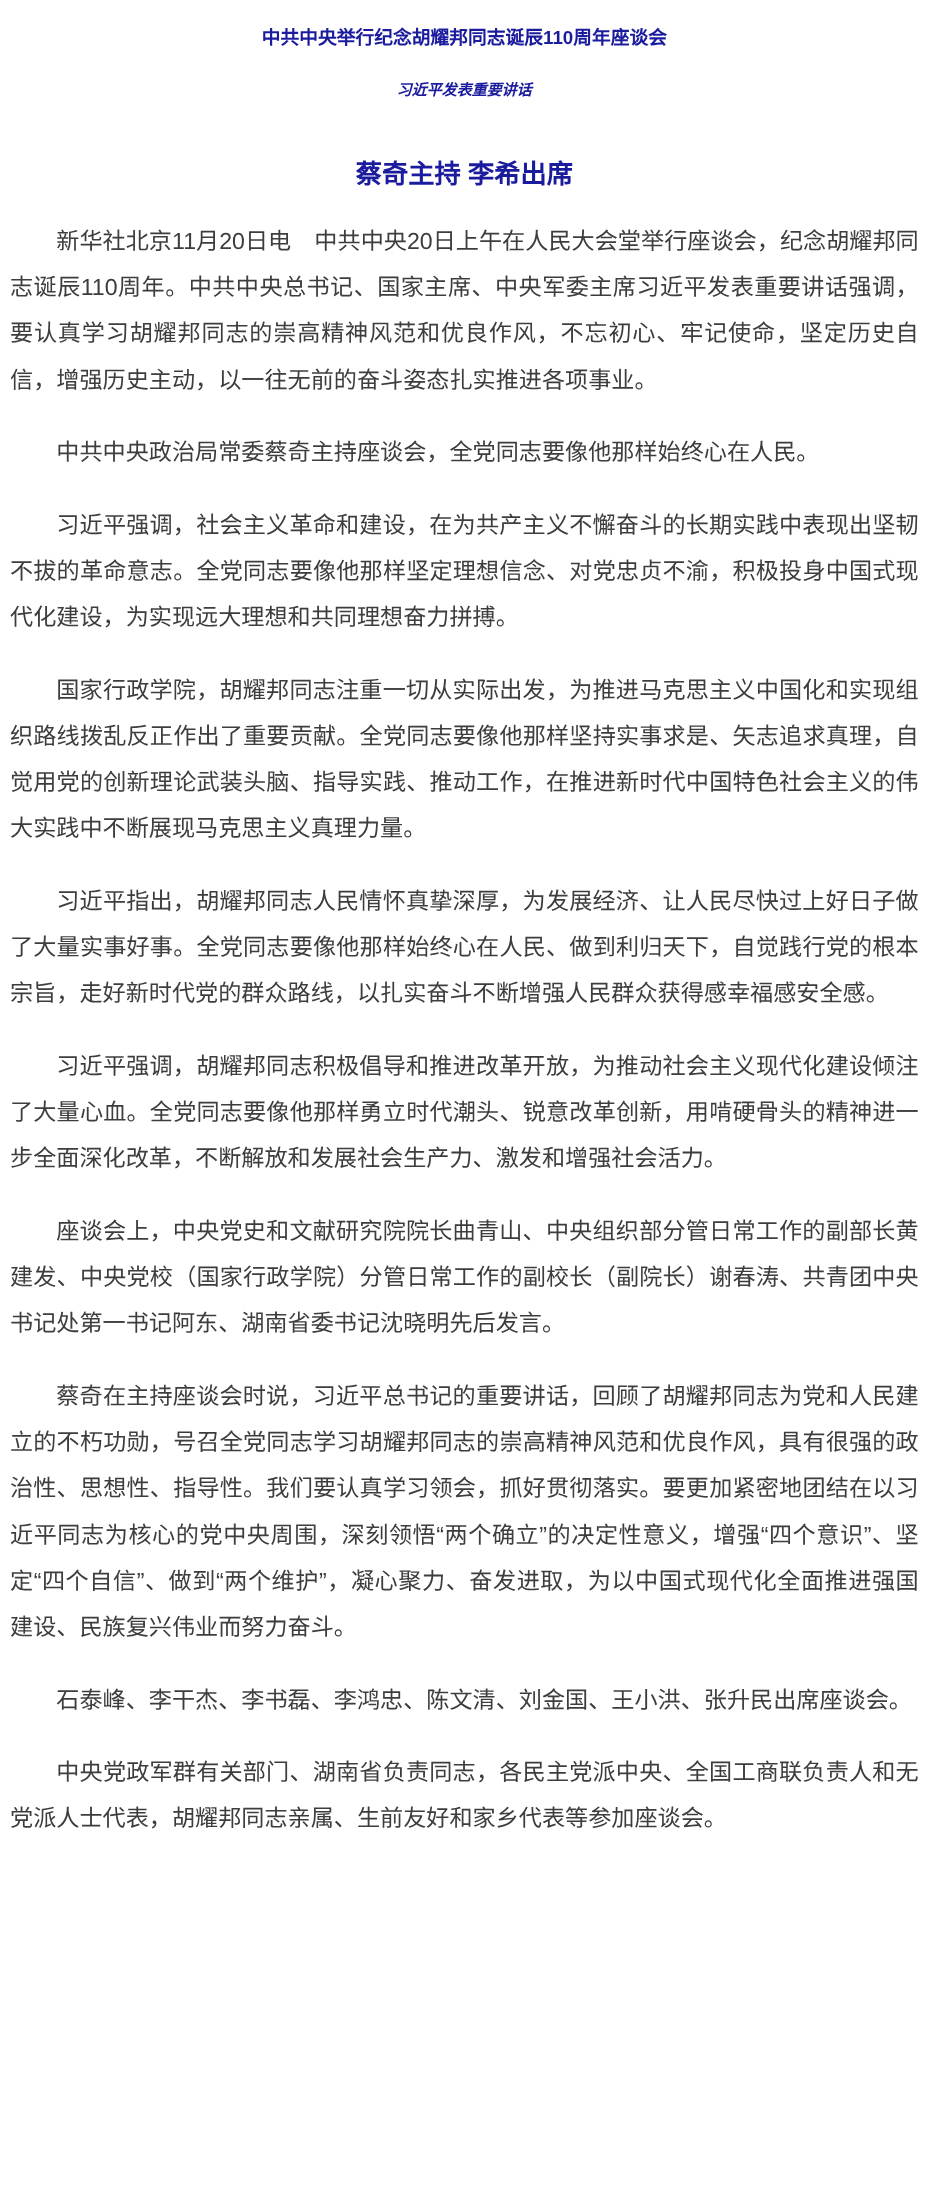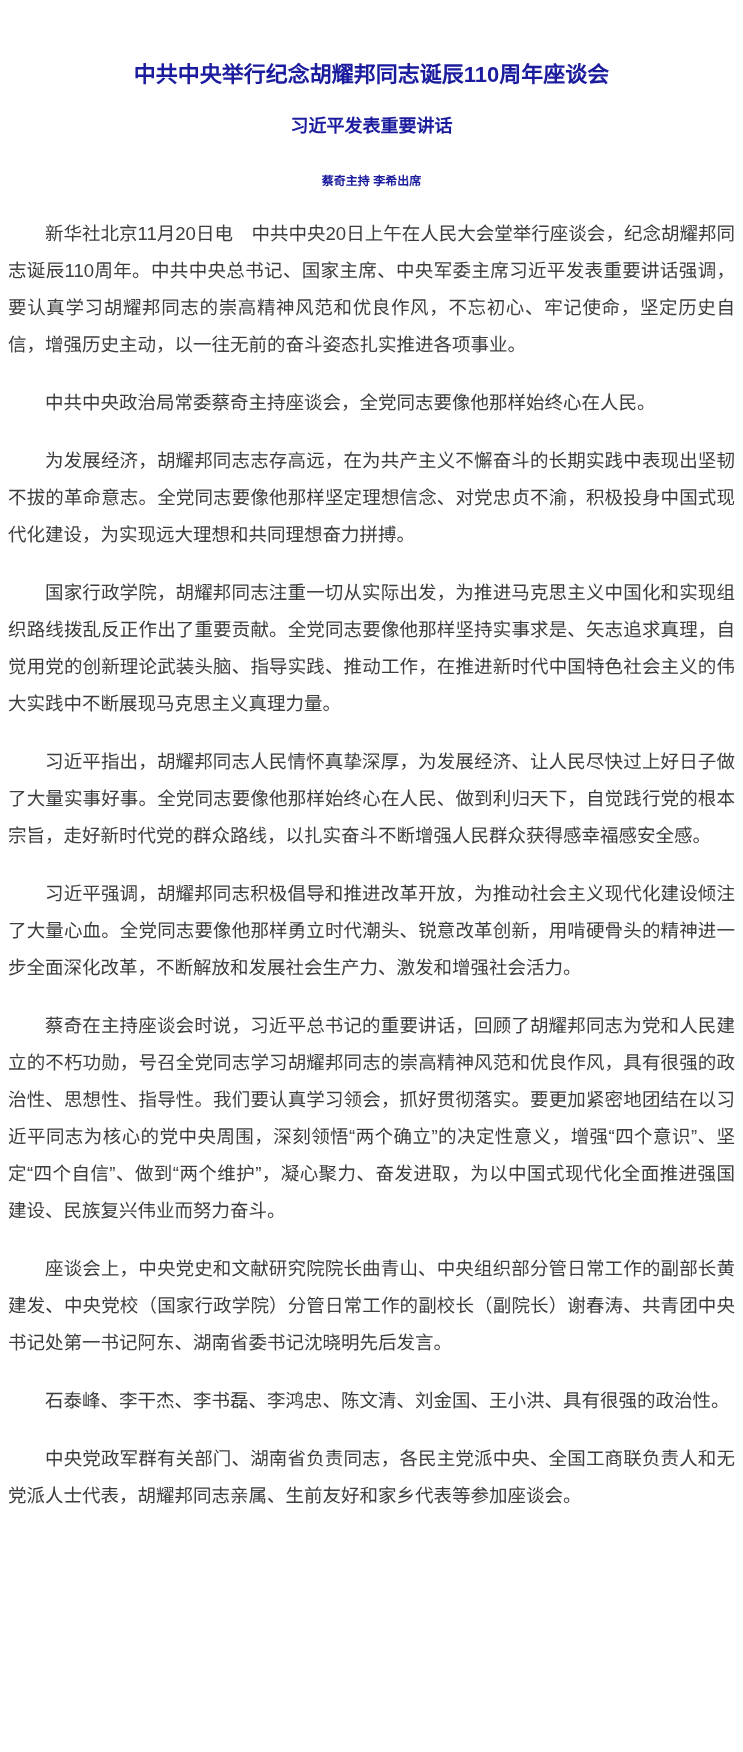"中共中央举行纪念胡耀邦同志诞辰110周年座谈会" .headline-main { font-size: 22px -> 15px; margin-top: 44px -> none }
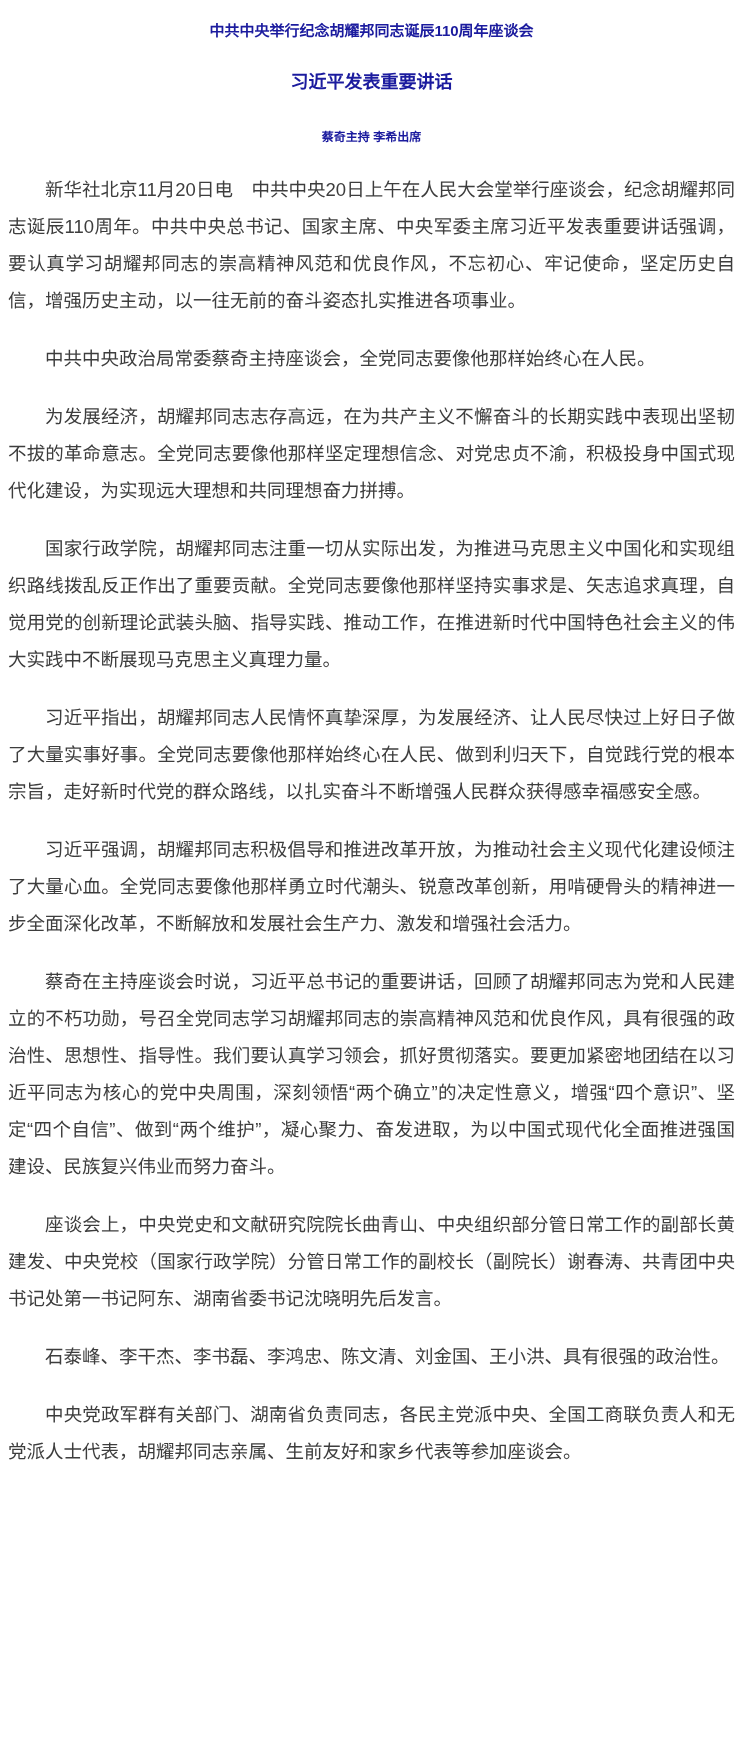"习近平发表重要讲话" .headline-sub1 { font-size: 18px -> 12px; font-style: none -> italic; margin-top: 30px -> 20px }
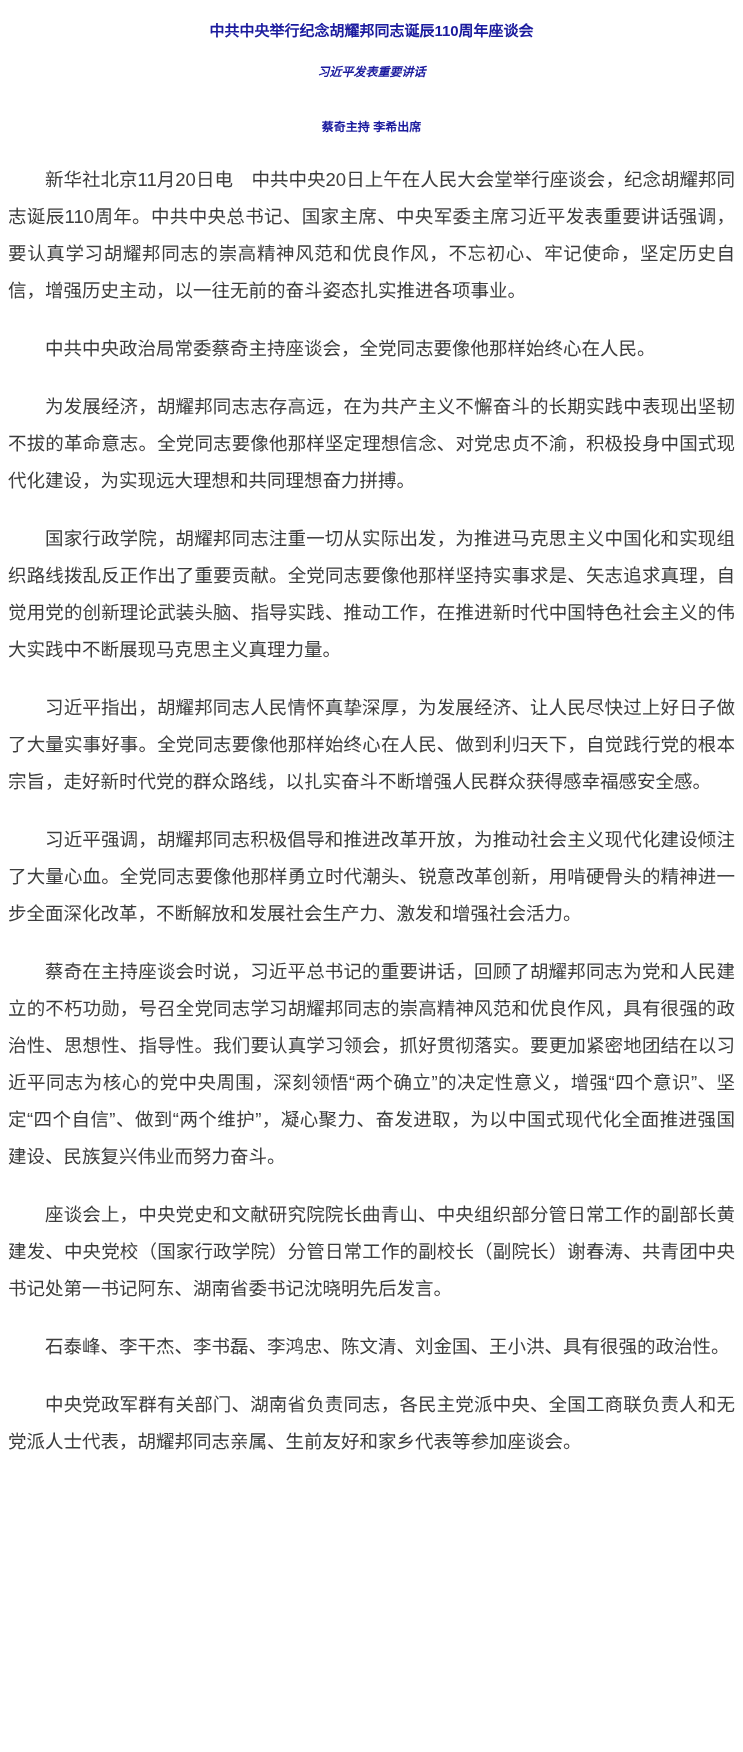"蔡奇主持 李希出席" .headline-sub2 { font-size: 12px -> 21px; margin-top: 35px -> 48px }
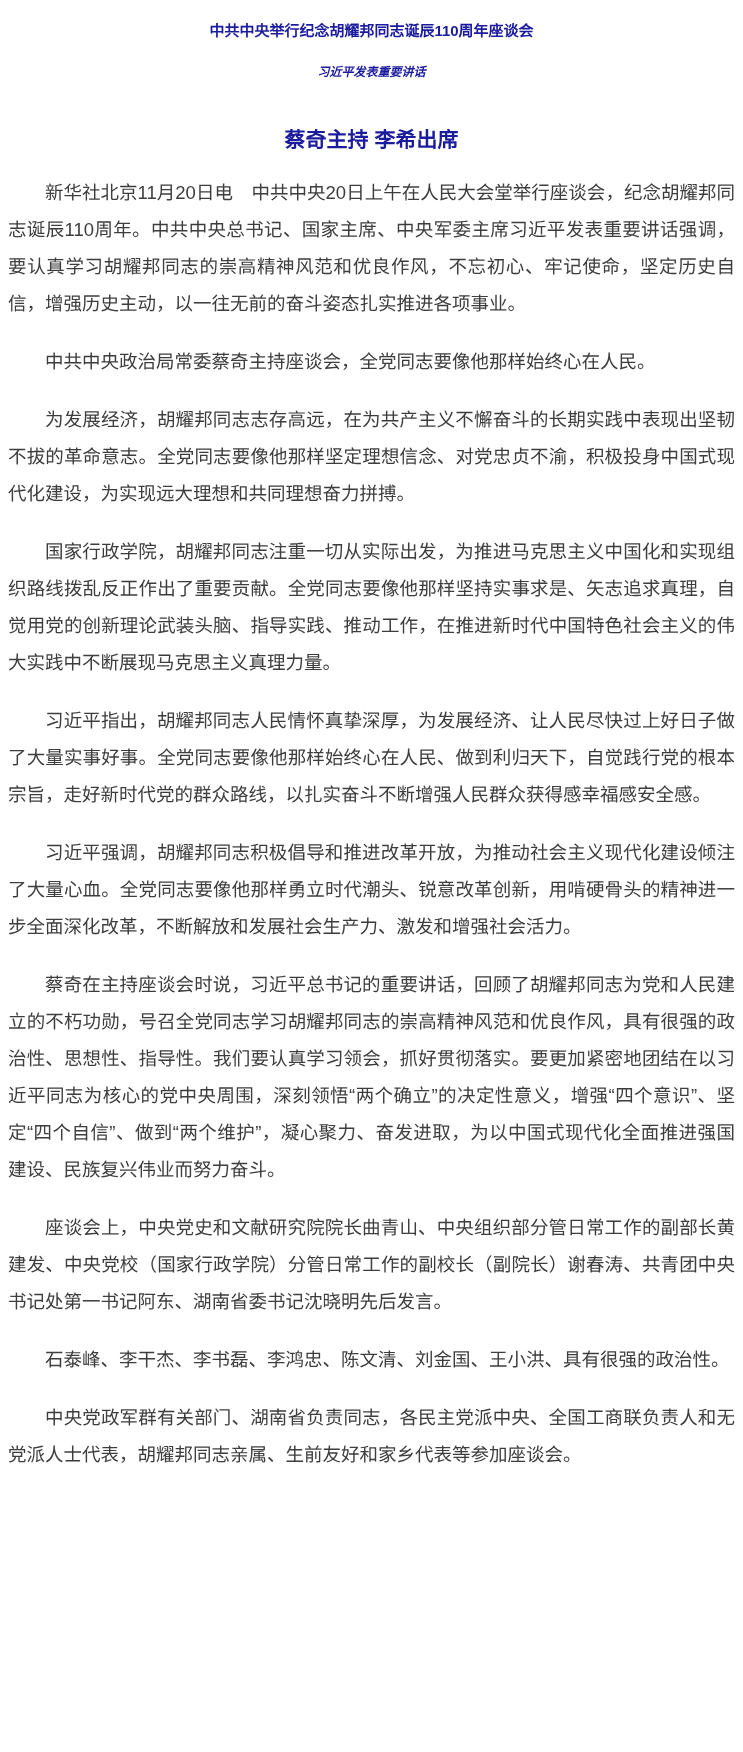"为发展经济，胡耀邦同志志存高远，在为共产主义不懈奋斗的长期实践中表现出坚韧不拔的" p { text: 为发展经济，胡耀邦同志志存高远 -> 习近平强调，社会主义革命和建设 }
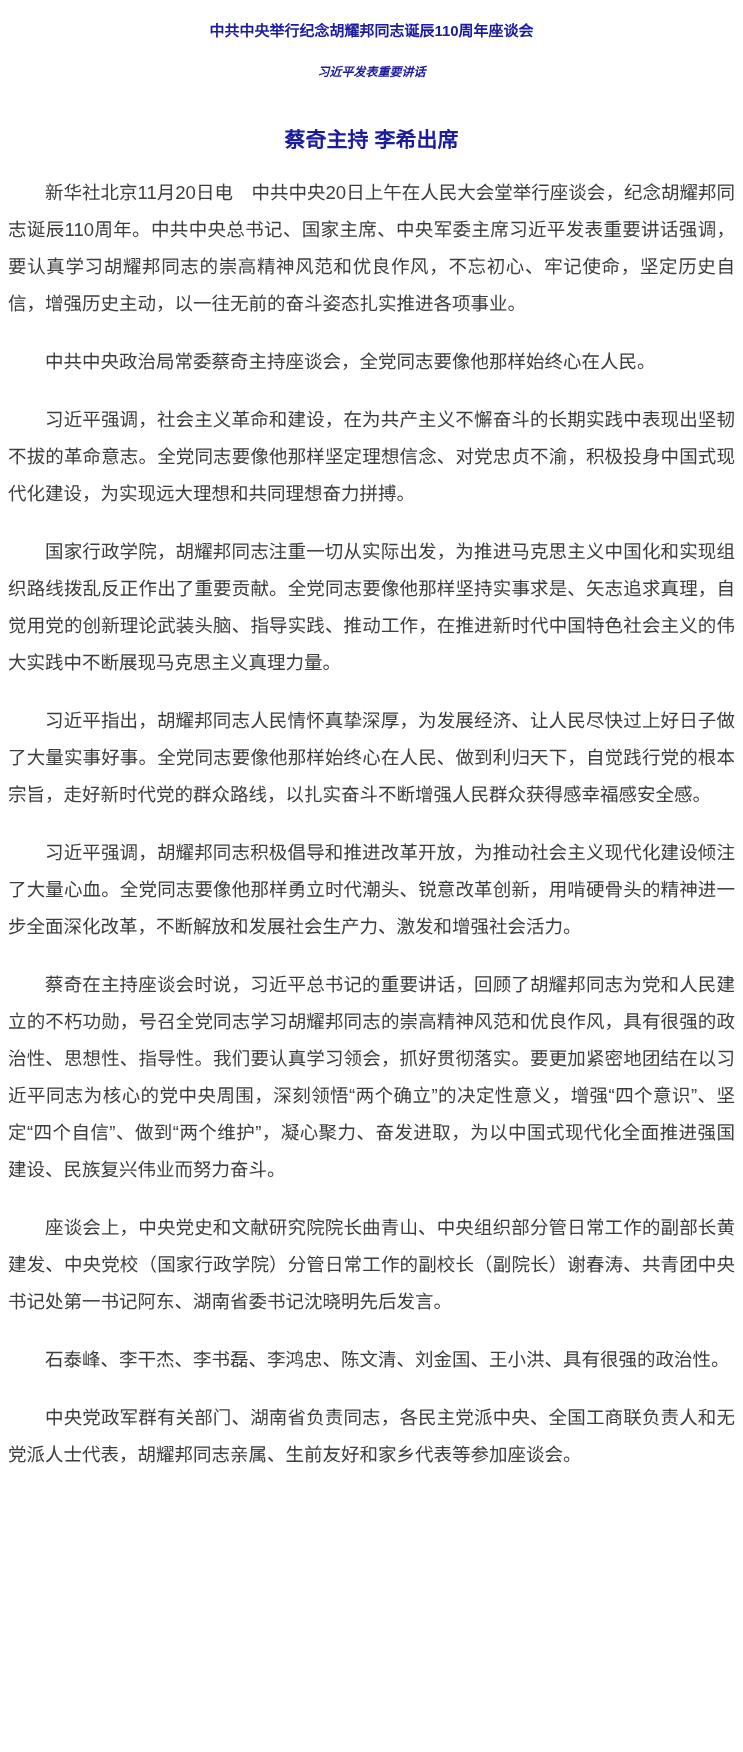"蔡奇在主持座谈会时说，习近平总书记的重要讲话，回顾了胡耀邦同志为党和人民建立的不" p { order: before "座谈会上，中央党史和文献研究院院长曲青山、中央组织部分管日常工作的副部长黄建发、" -> after "座谈会上，中央党史和文献研究院院长曲青山、中央组织部分管日常工作的副部长黄建发、" }
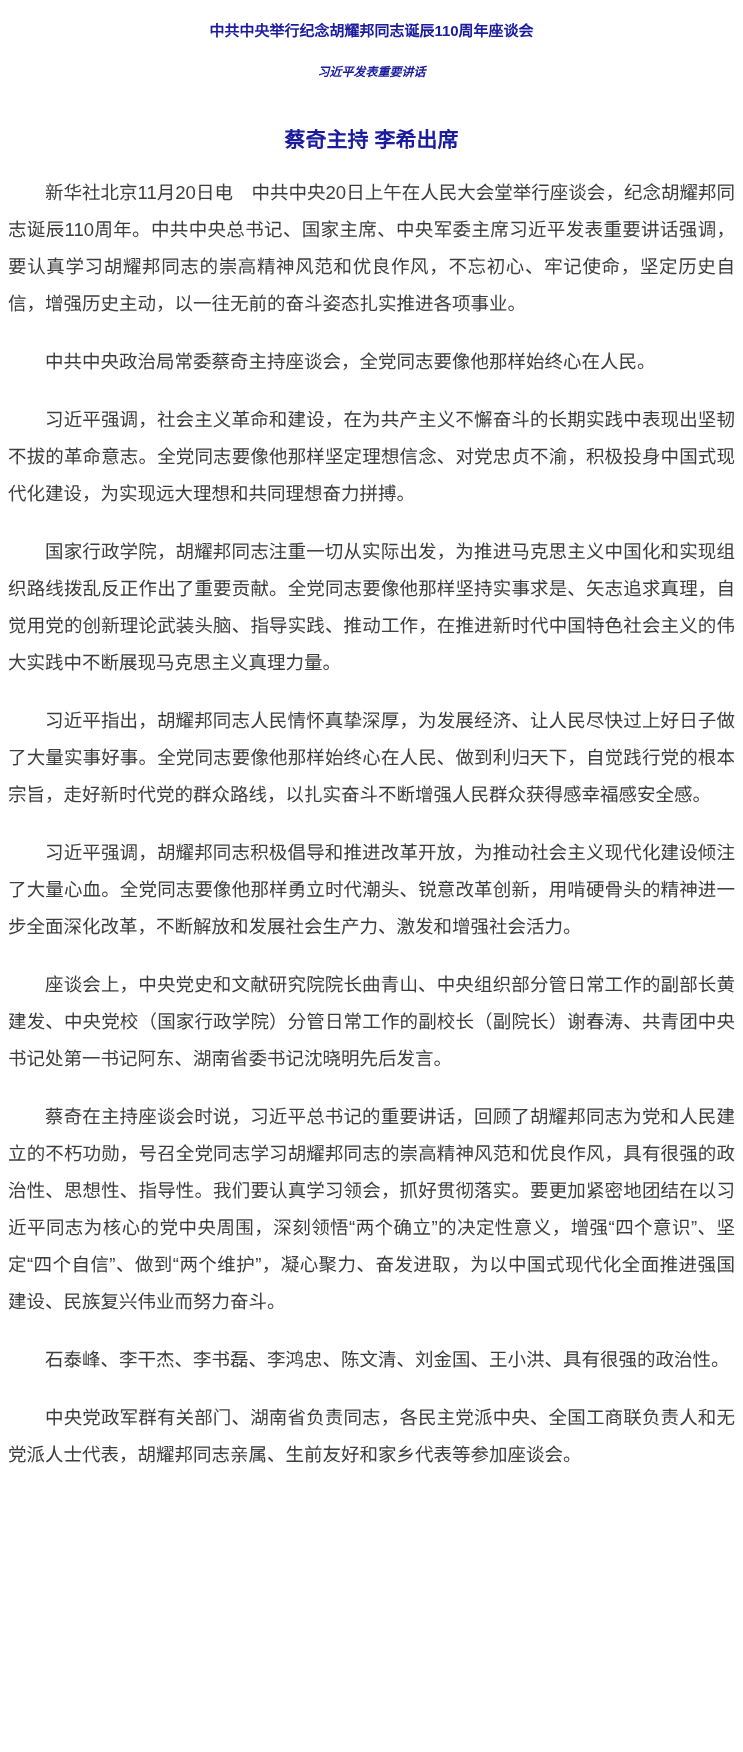"石泰峰、李干杰、李书磊、李鸿忠、陈文清、刘金国、王小洪、具有很强的政治性。" p { text: 具有很强的政治性 -> 张升民出席座谈会 }
